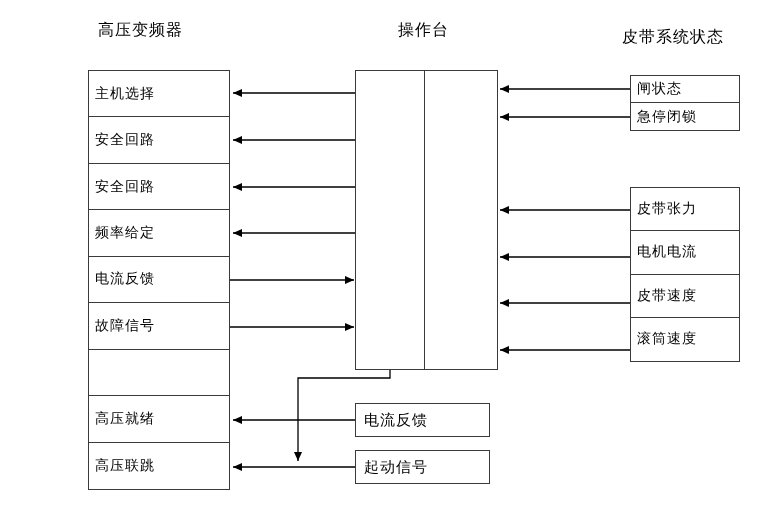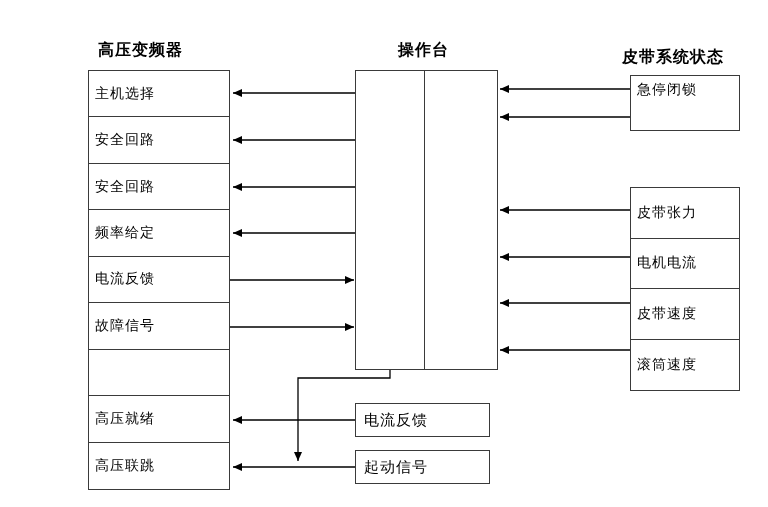"高压变频器" .hdr { font-weight: 700 -> 400; margin-top: 20px -> none }
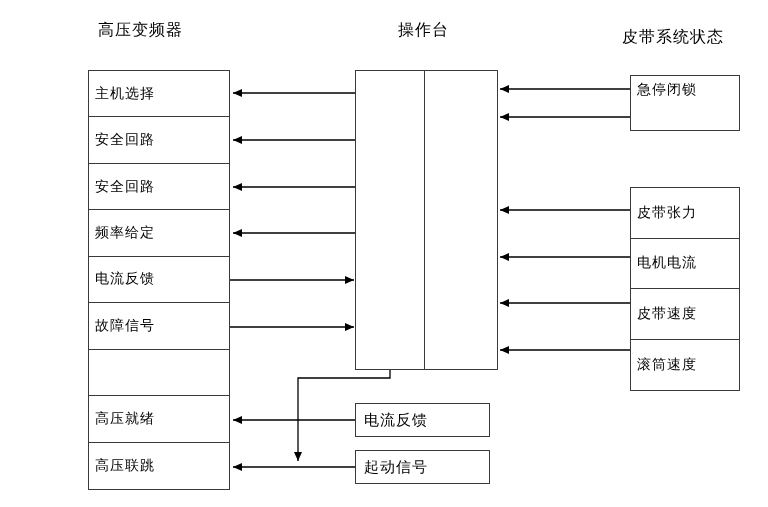"闸状态" div.row { html: none -> <div>闸状态</div> }
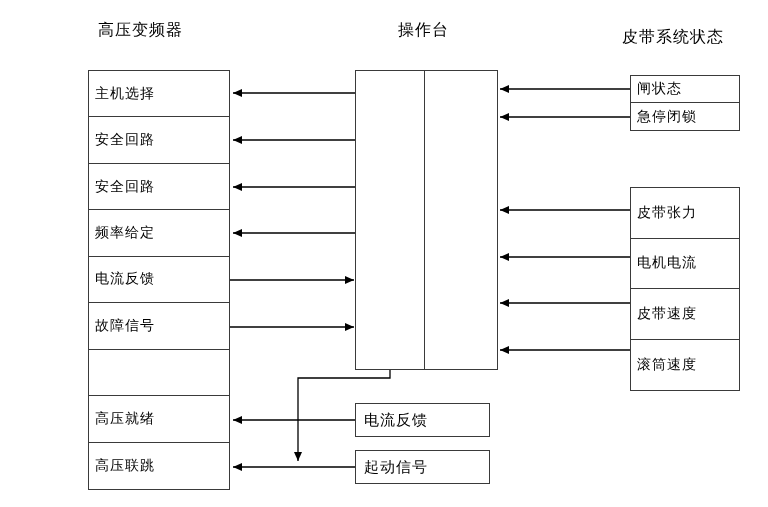"皮带张力" div.tbl { height: 204px -> 175px }
